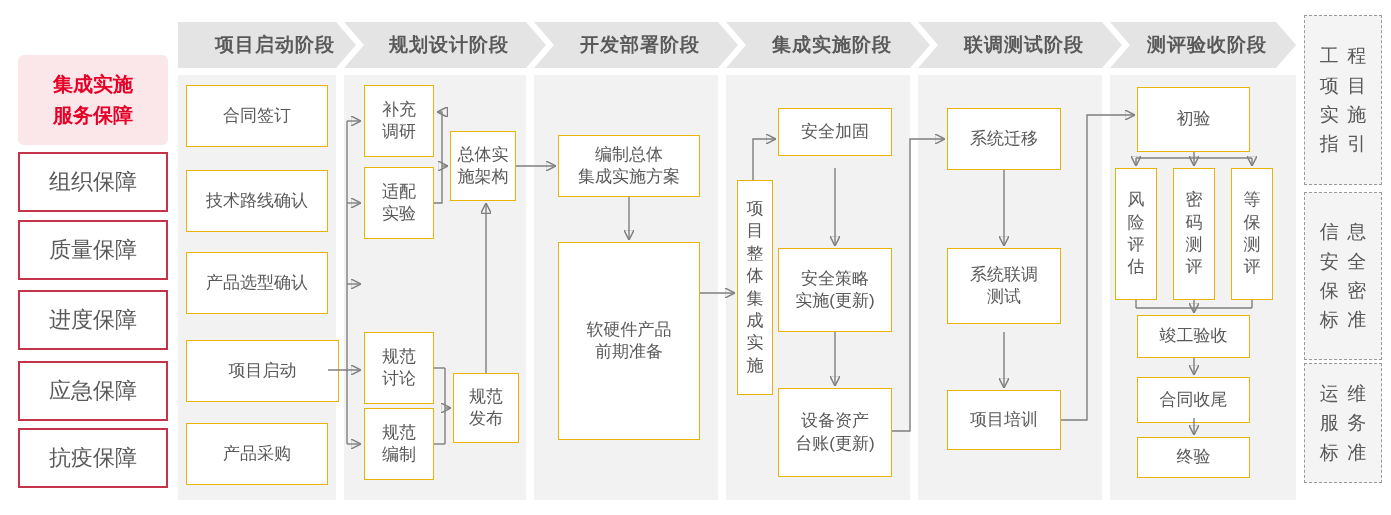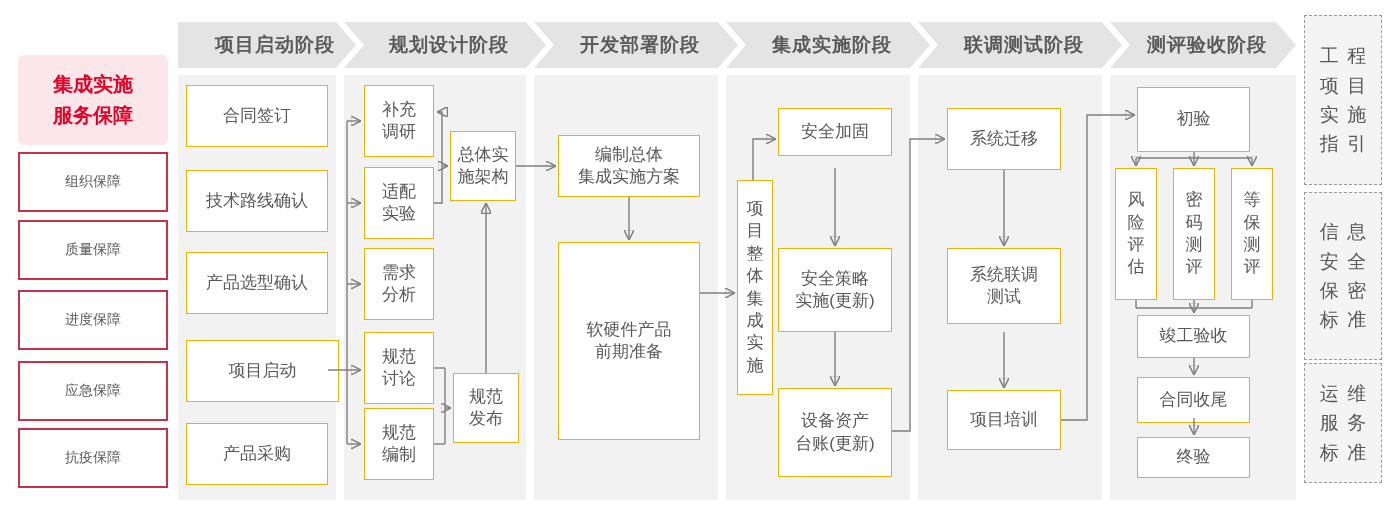"组织保障" .sb-box { font-size: 14px -> 22px }
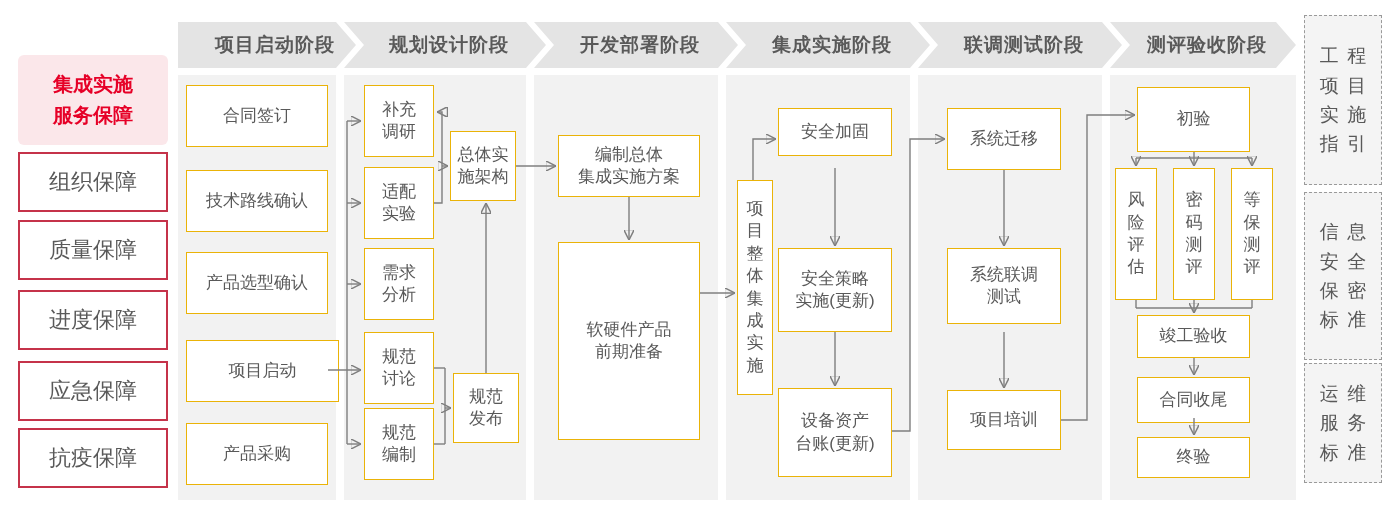"需求" div.node { html: <div>需求 分析</div> -> none }
